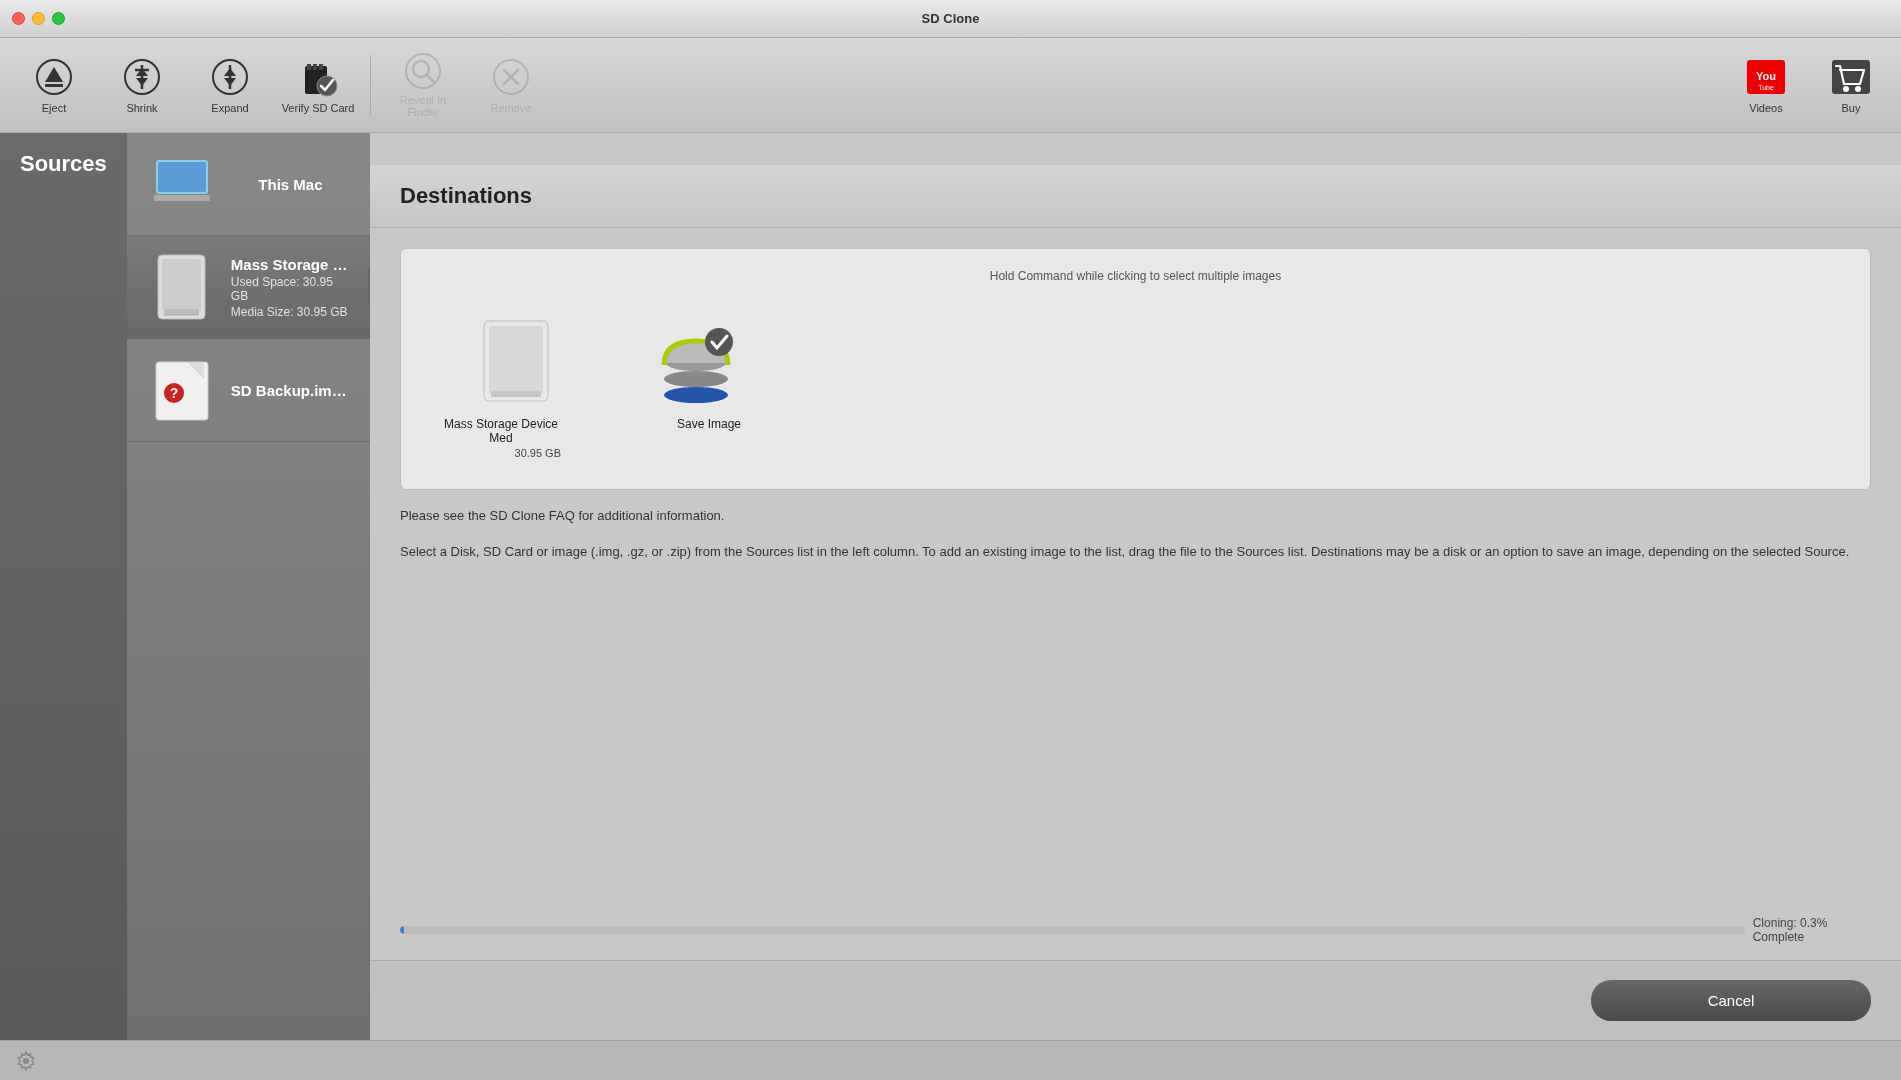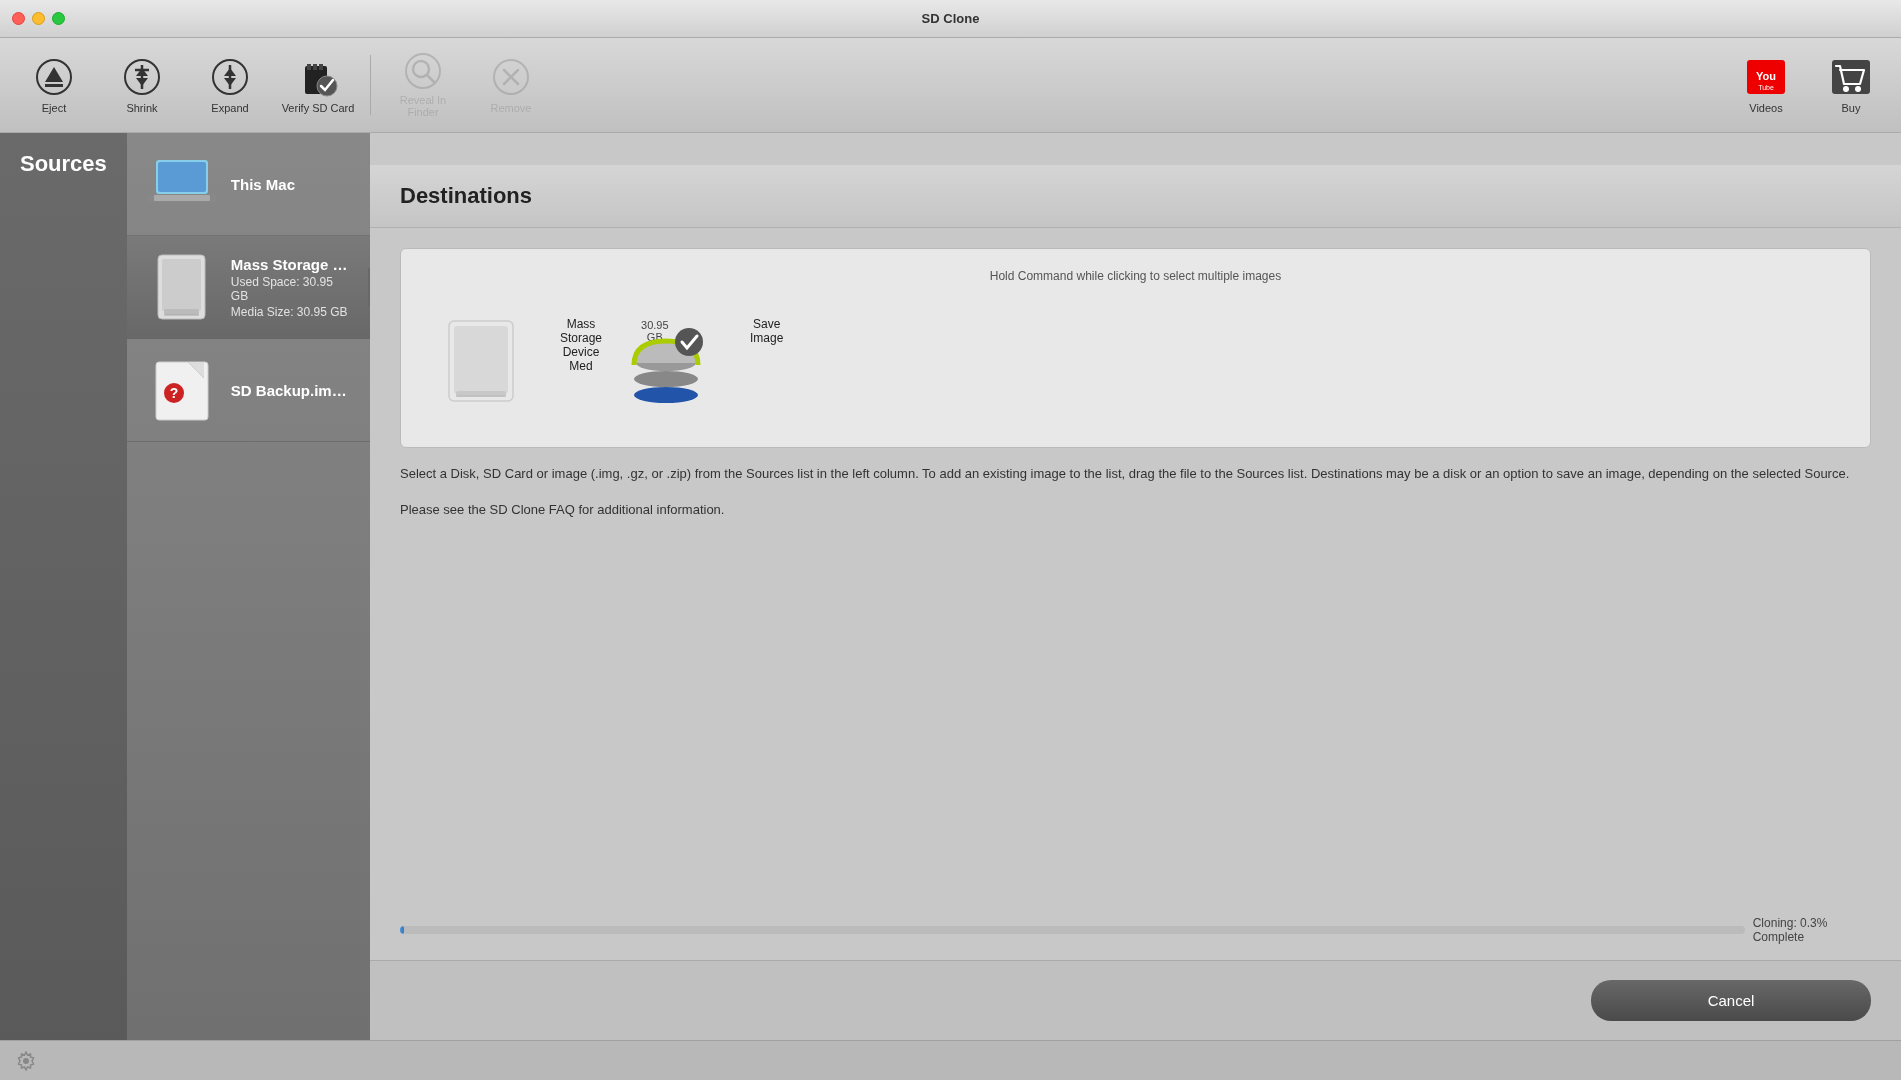"This Mac" .source-item-name { text-align: none -> center }
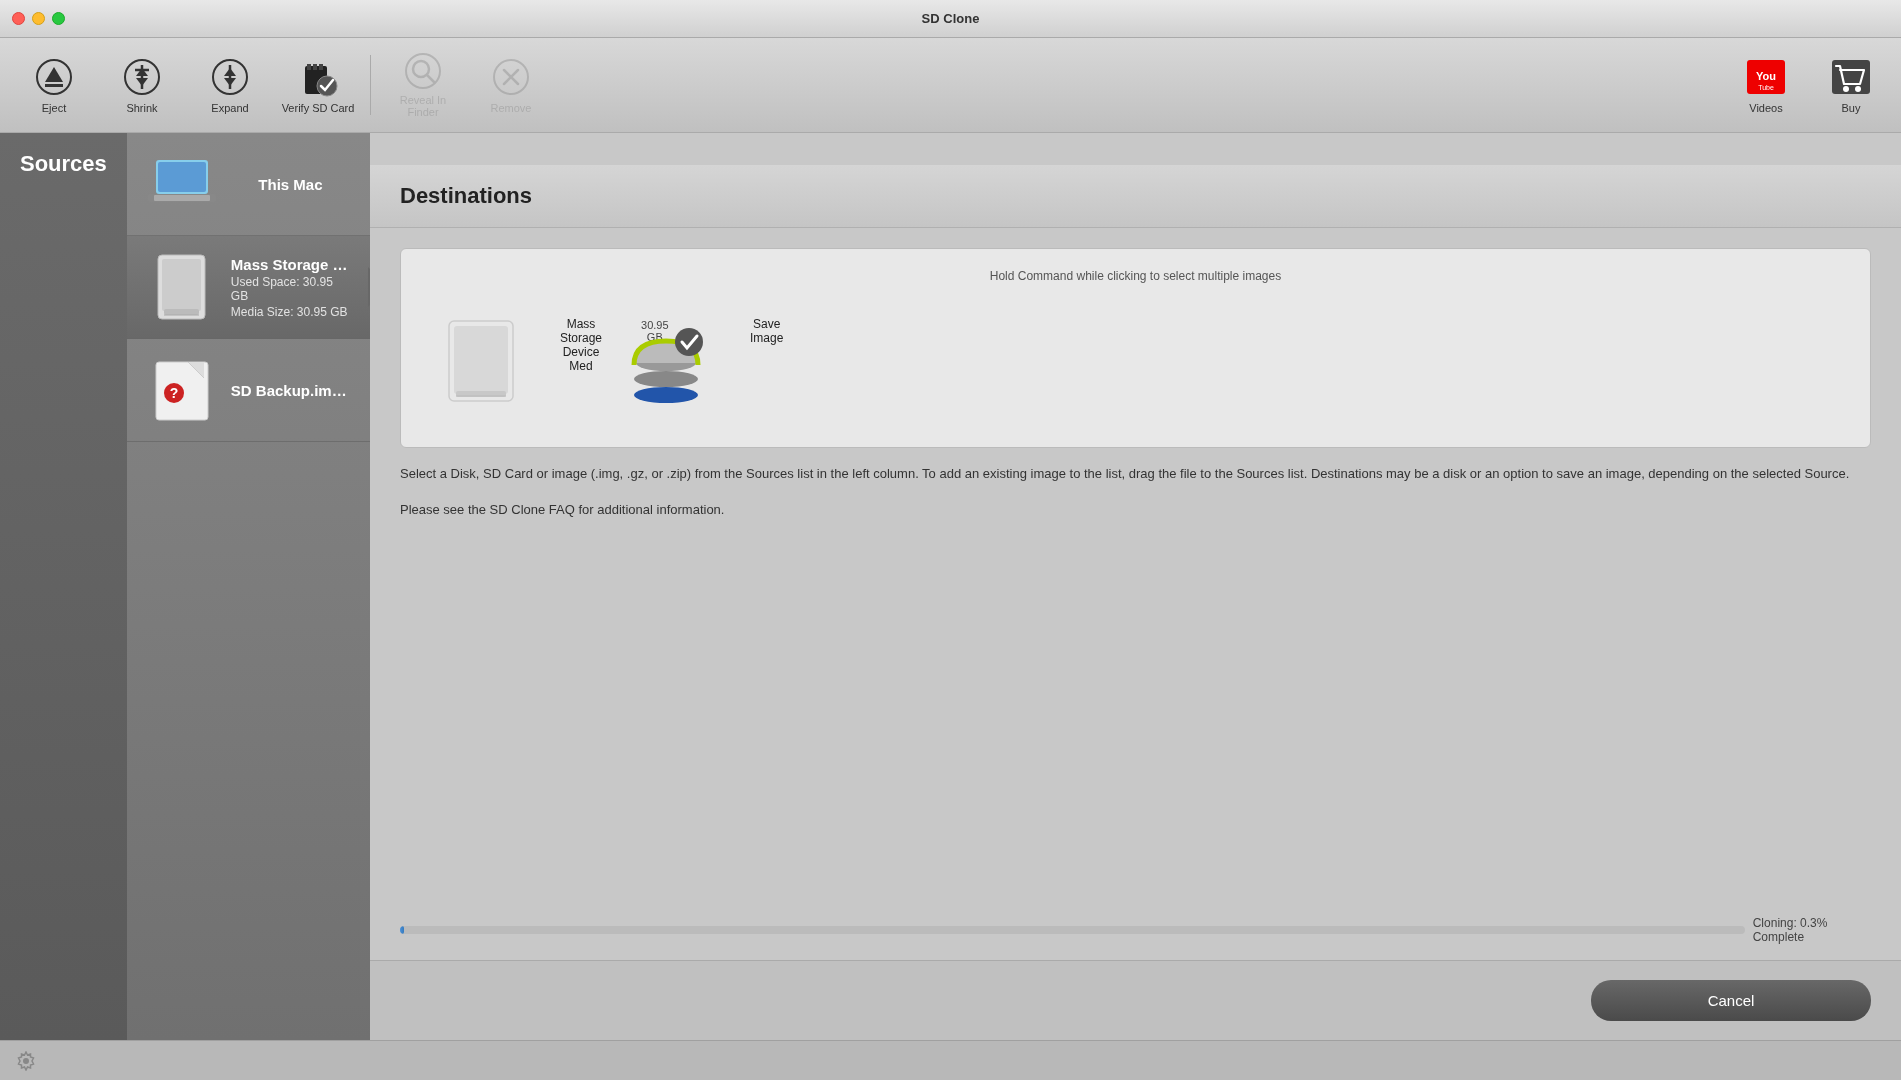"Mass Storage Device Med" .dest-item { align-items: flex-start -> flex-end; flex-direction: row -> column; gap: 39px -> none }
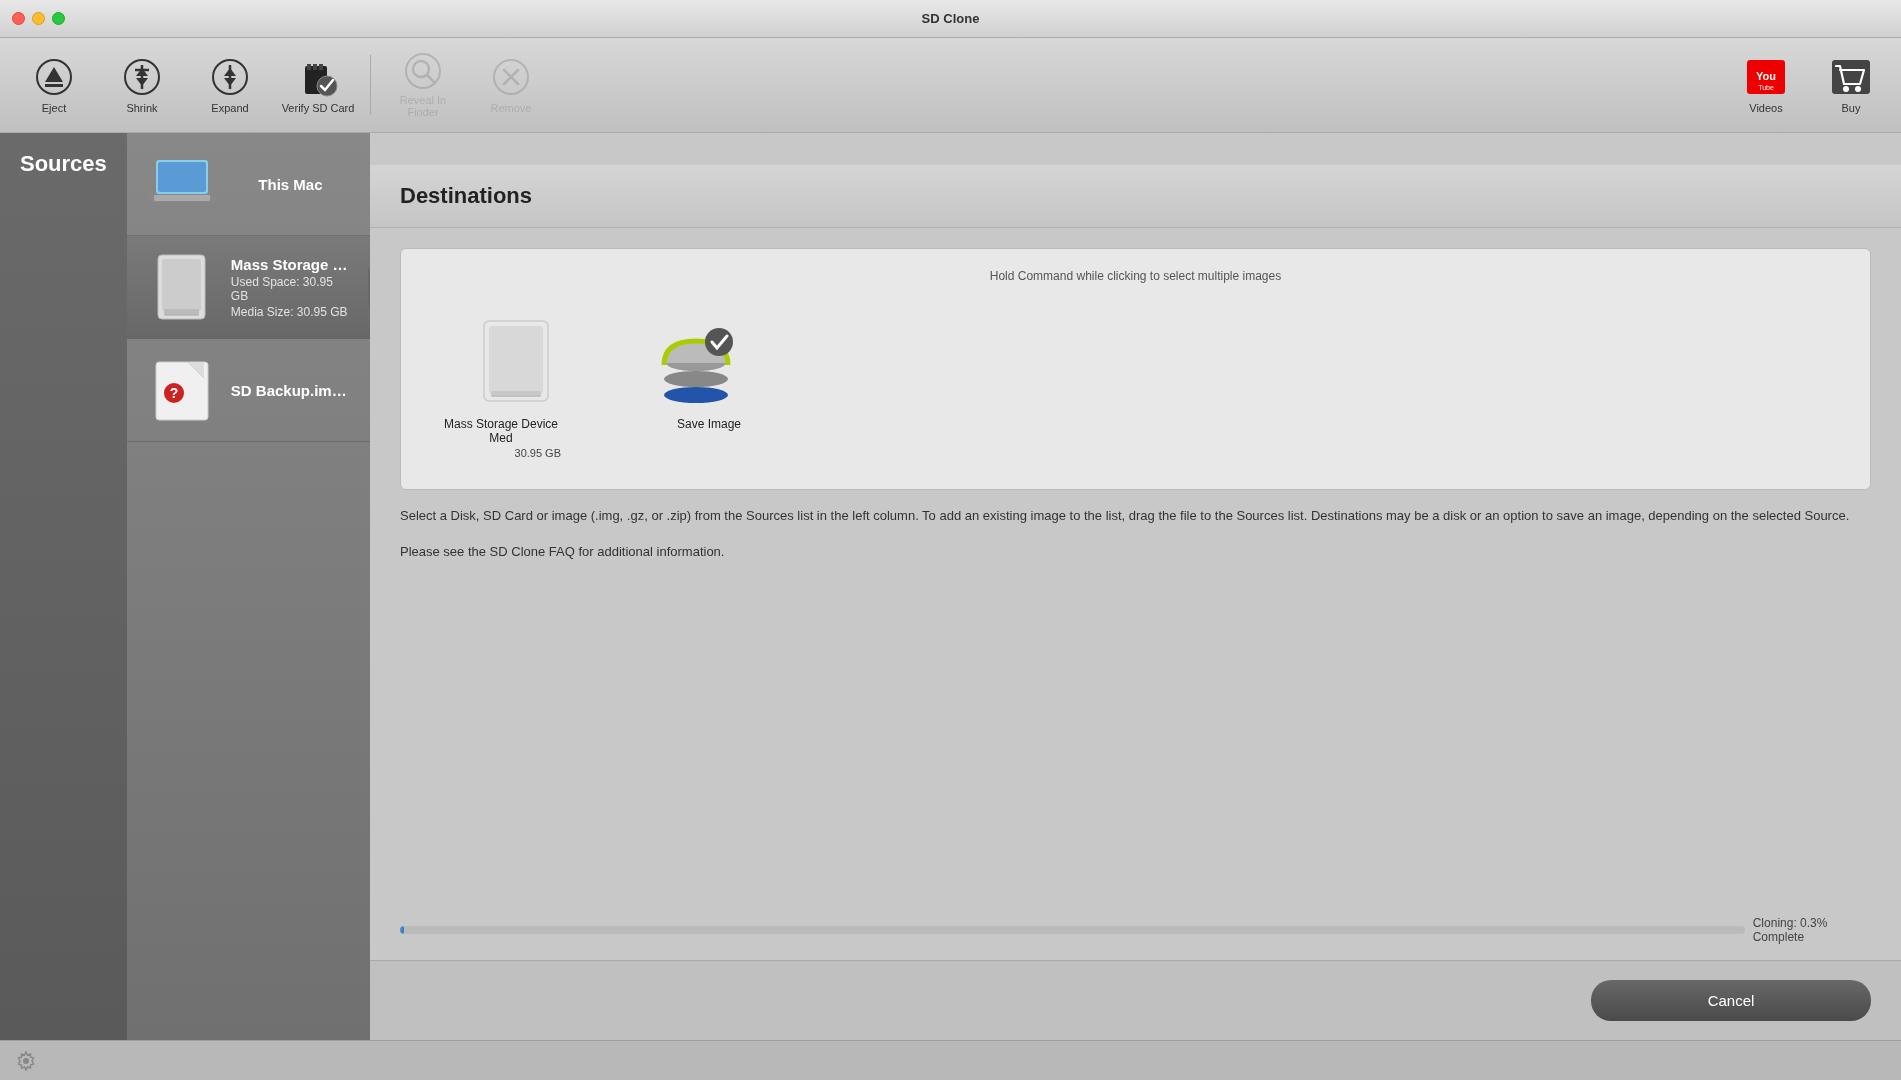"Select a Disk, SD Card" div.info-text { order: before "Please see the SD Clone" -> after "Please see the SD Clone" }
